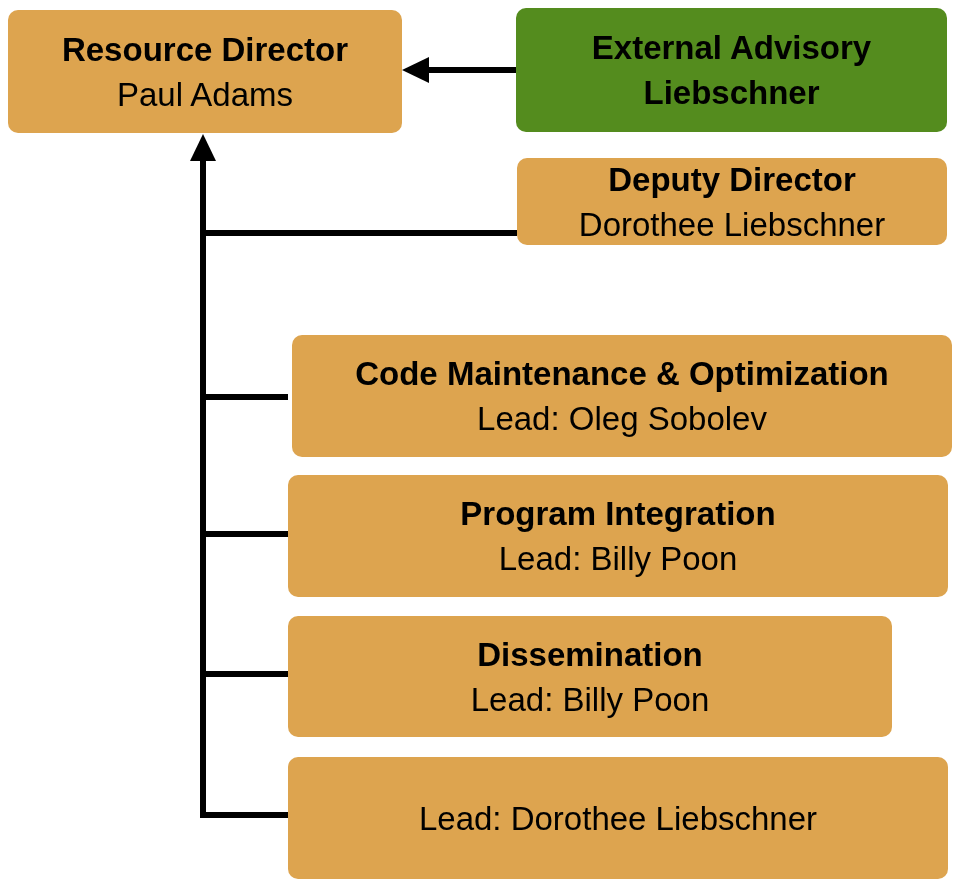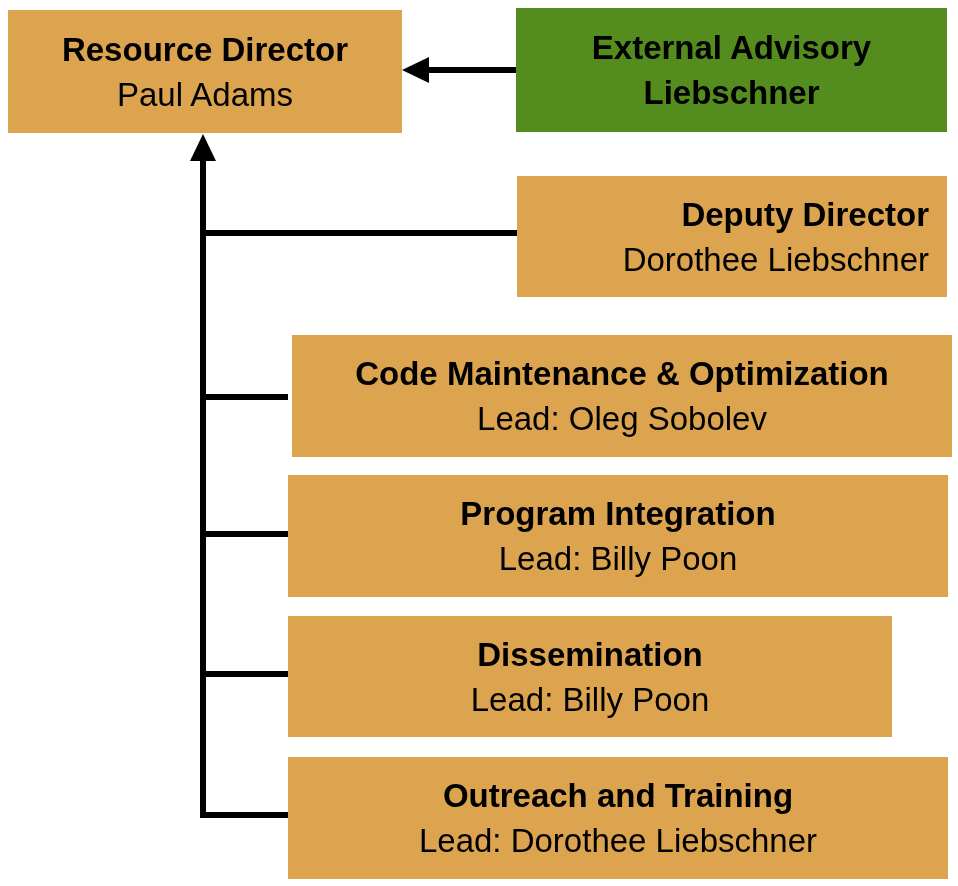"Resource Director" .node { border-radius: none -> 10px }
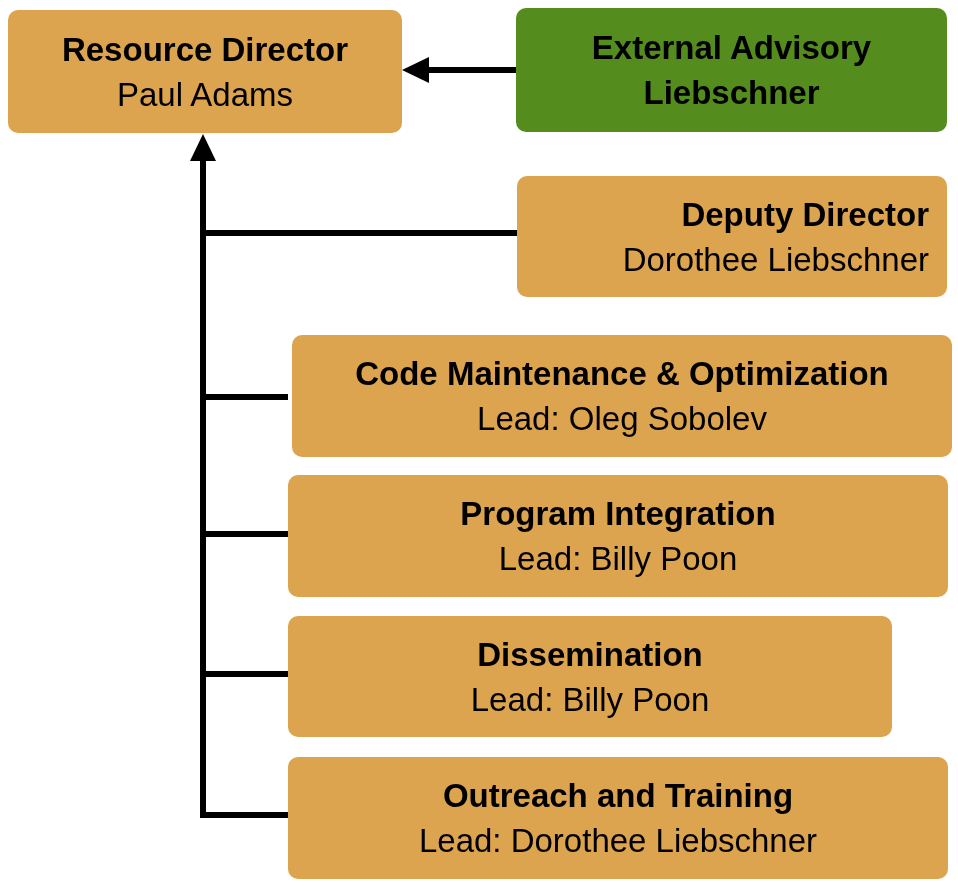"Deputy Director" #node-deputy-director { align-items: flex-end -> none; height: 121px -> 87px; top: 176px -> 158px }
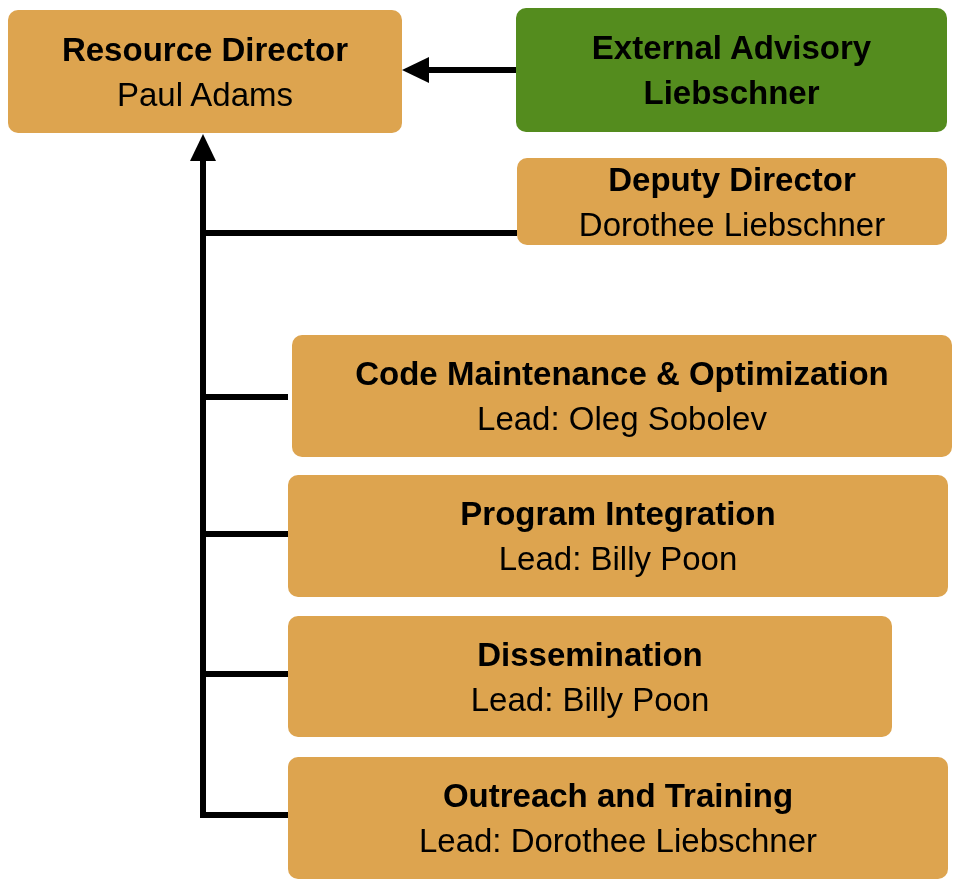"Outreach and Training" span.node-title { html: <span>Outreach and Training</span> -> none }
